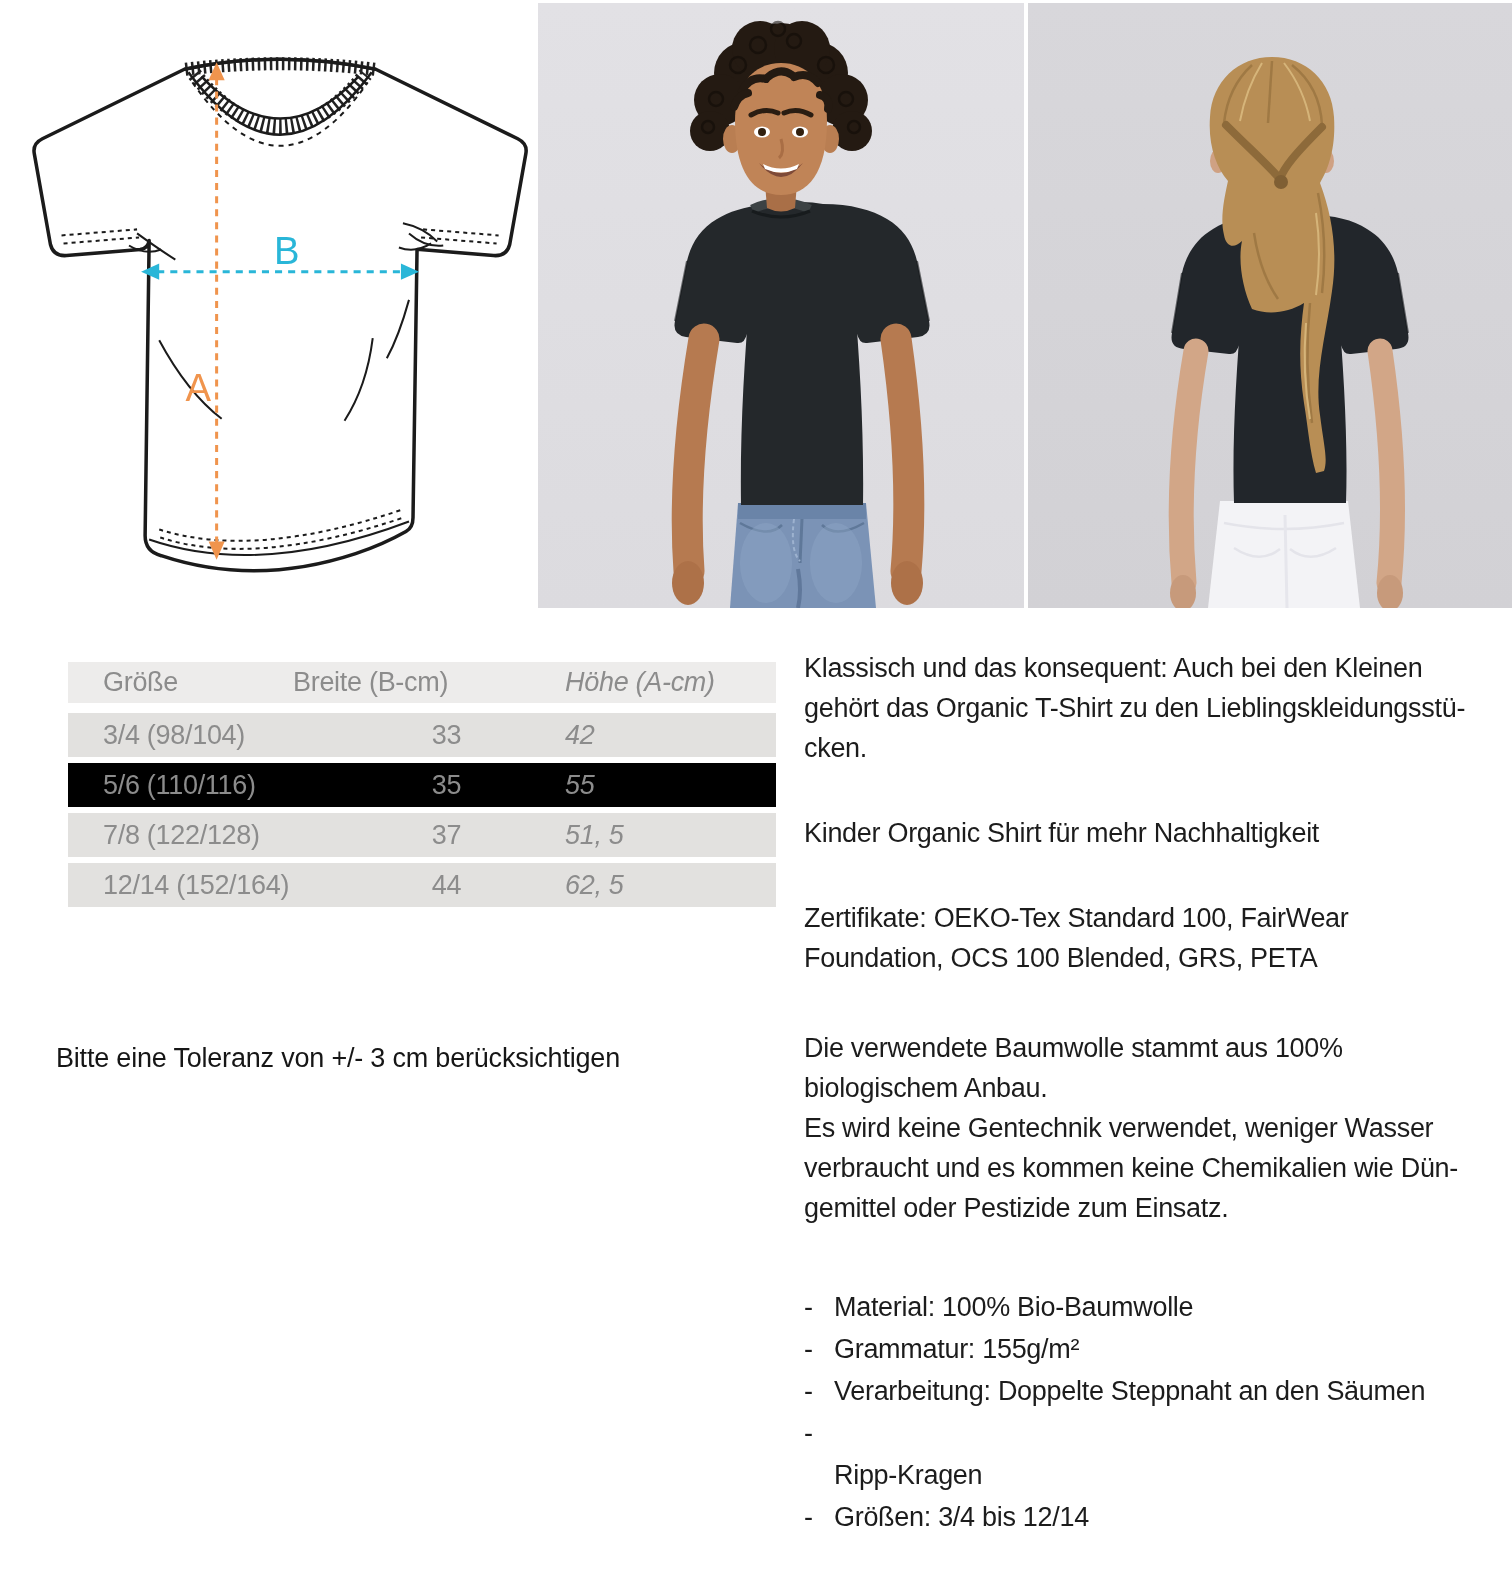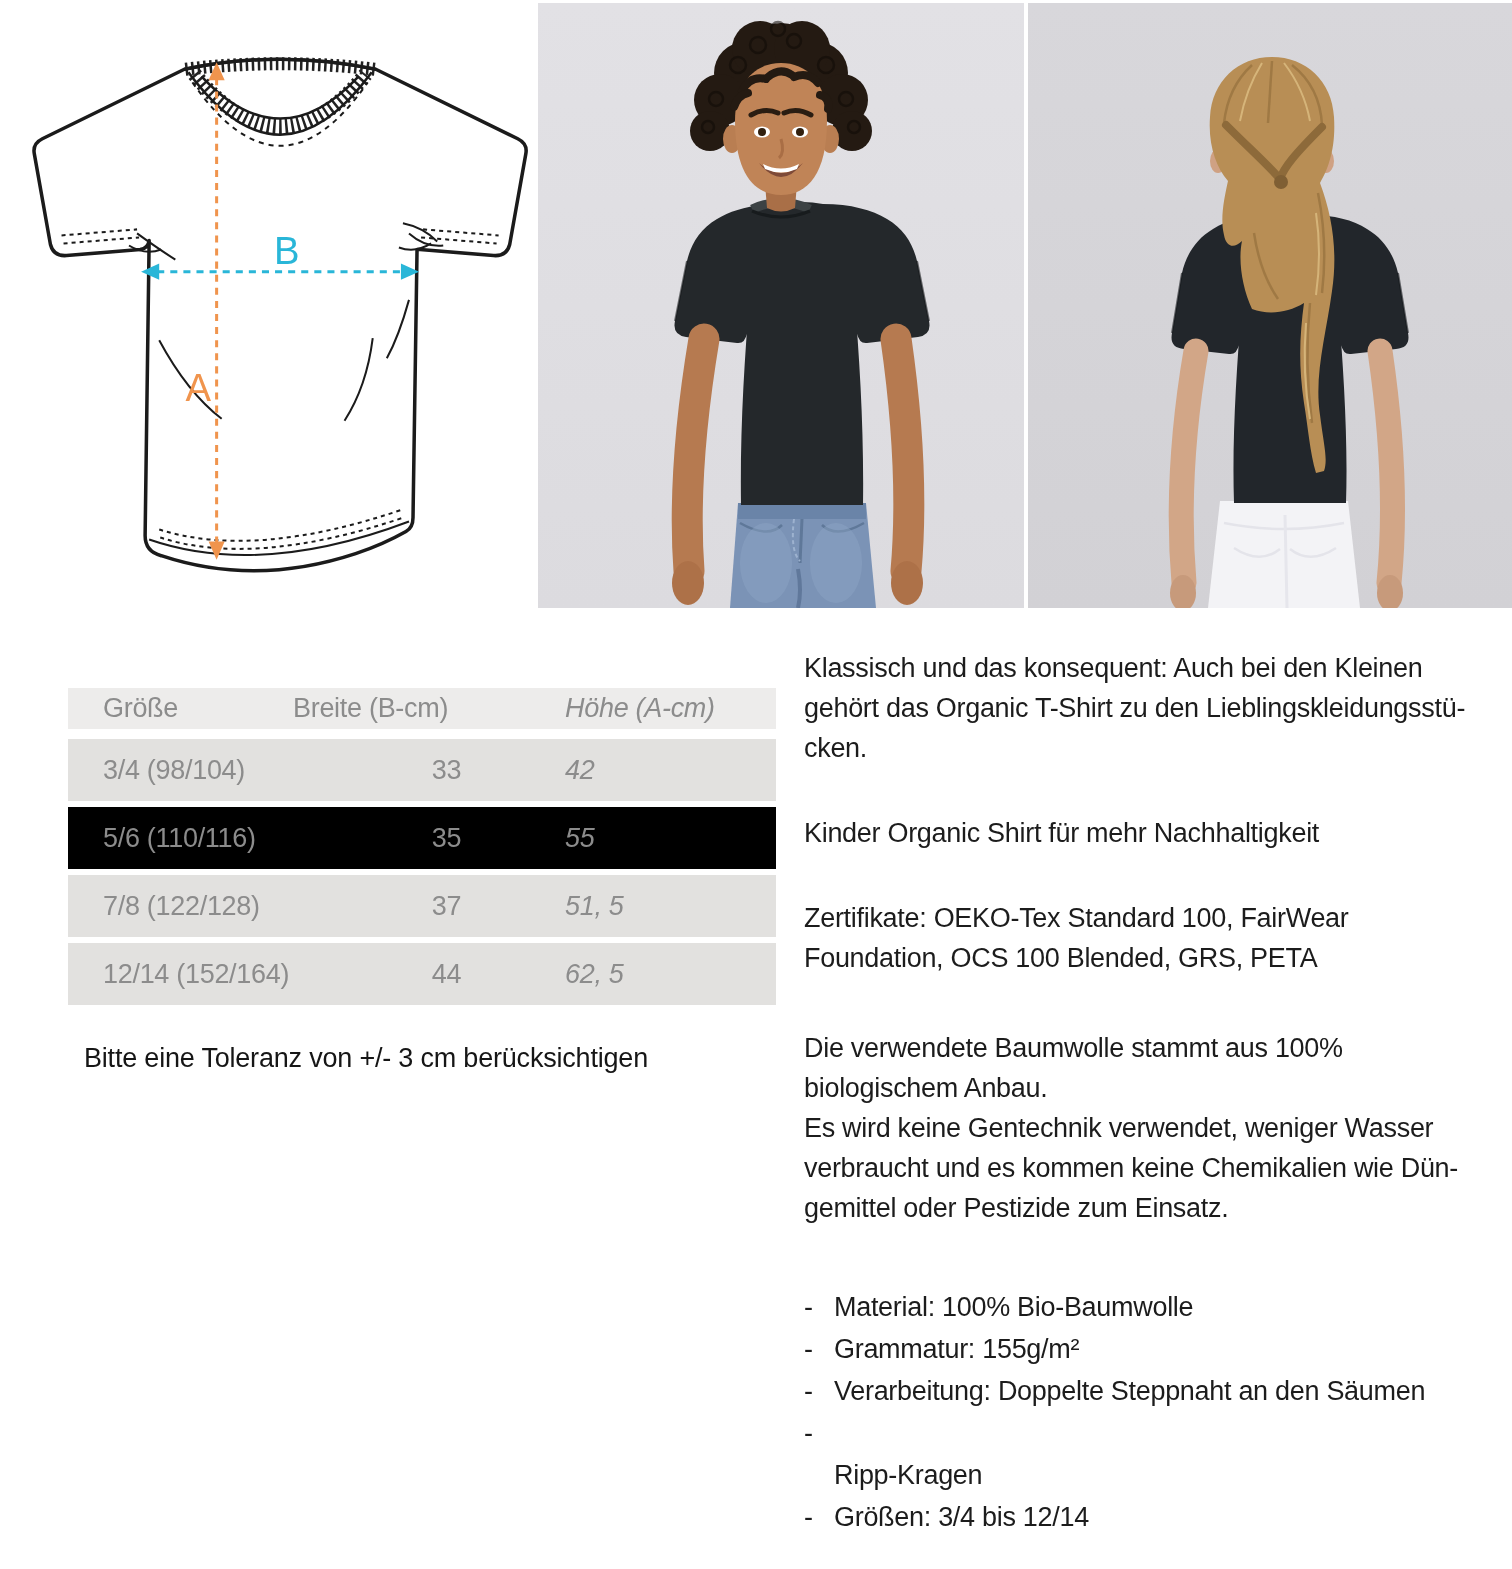"Größe" .t-head { margin-top: 26px -> none }
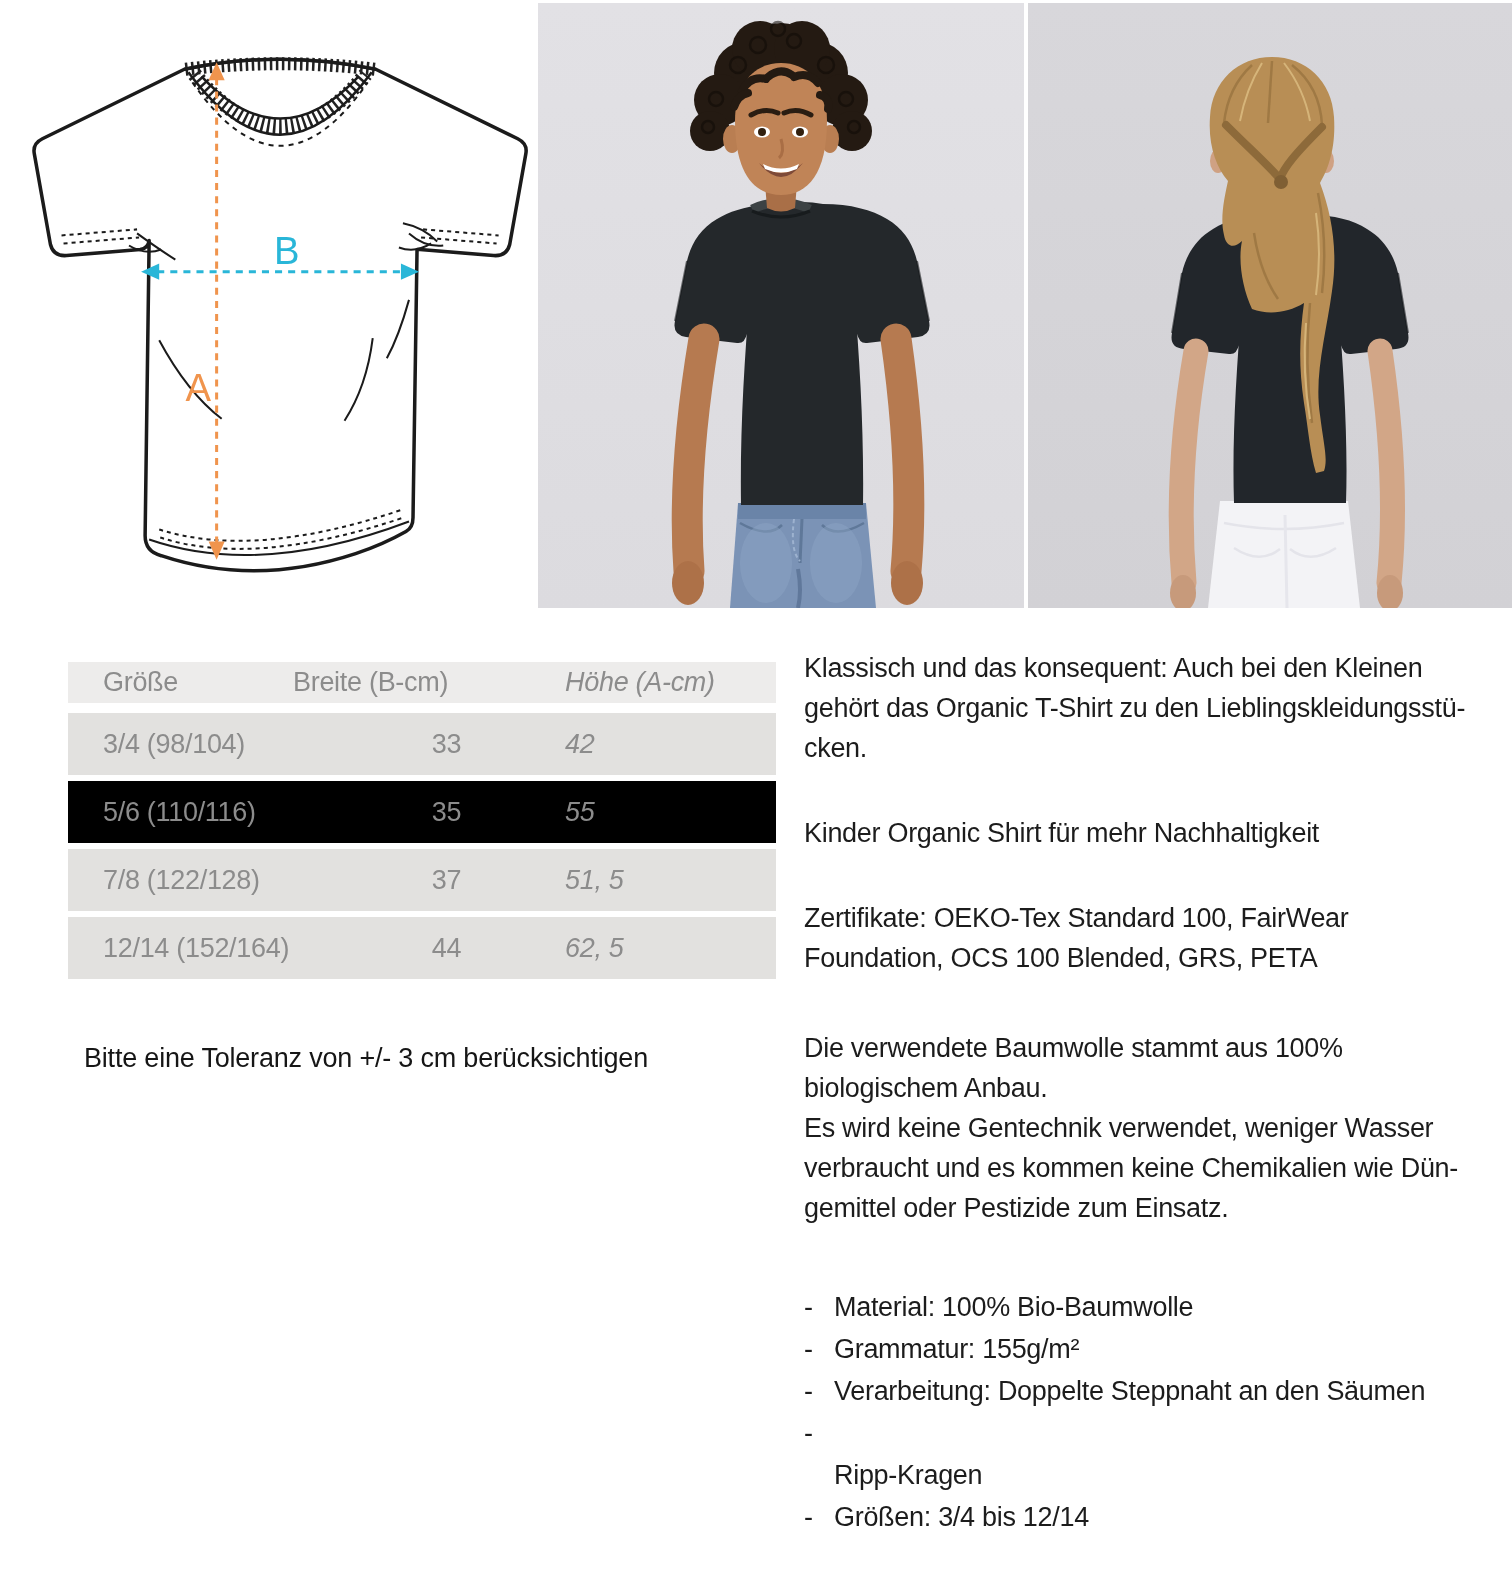"3/4 (98/104)" .t-data { height: 62px -> 44px }
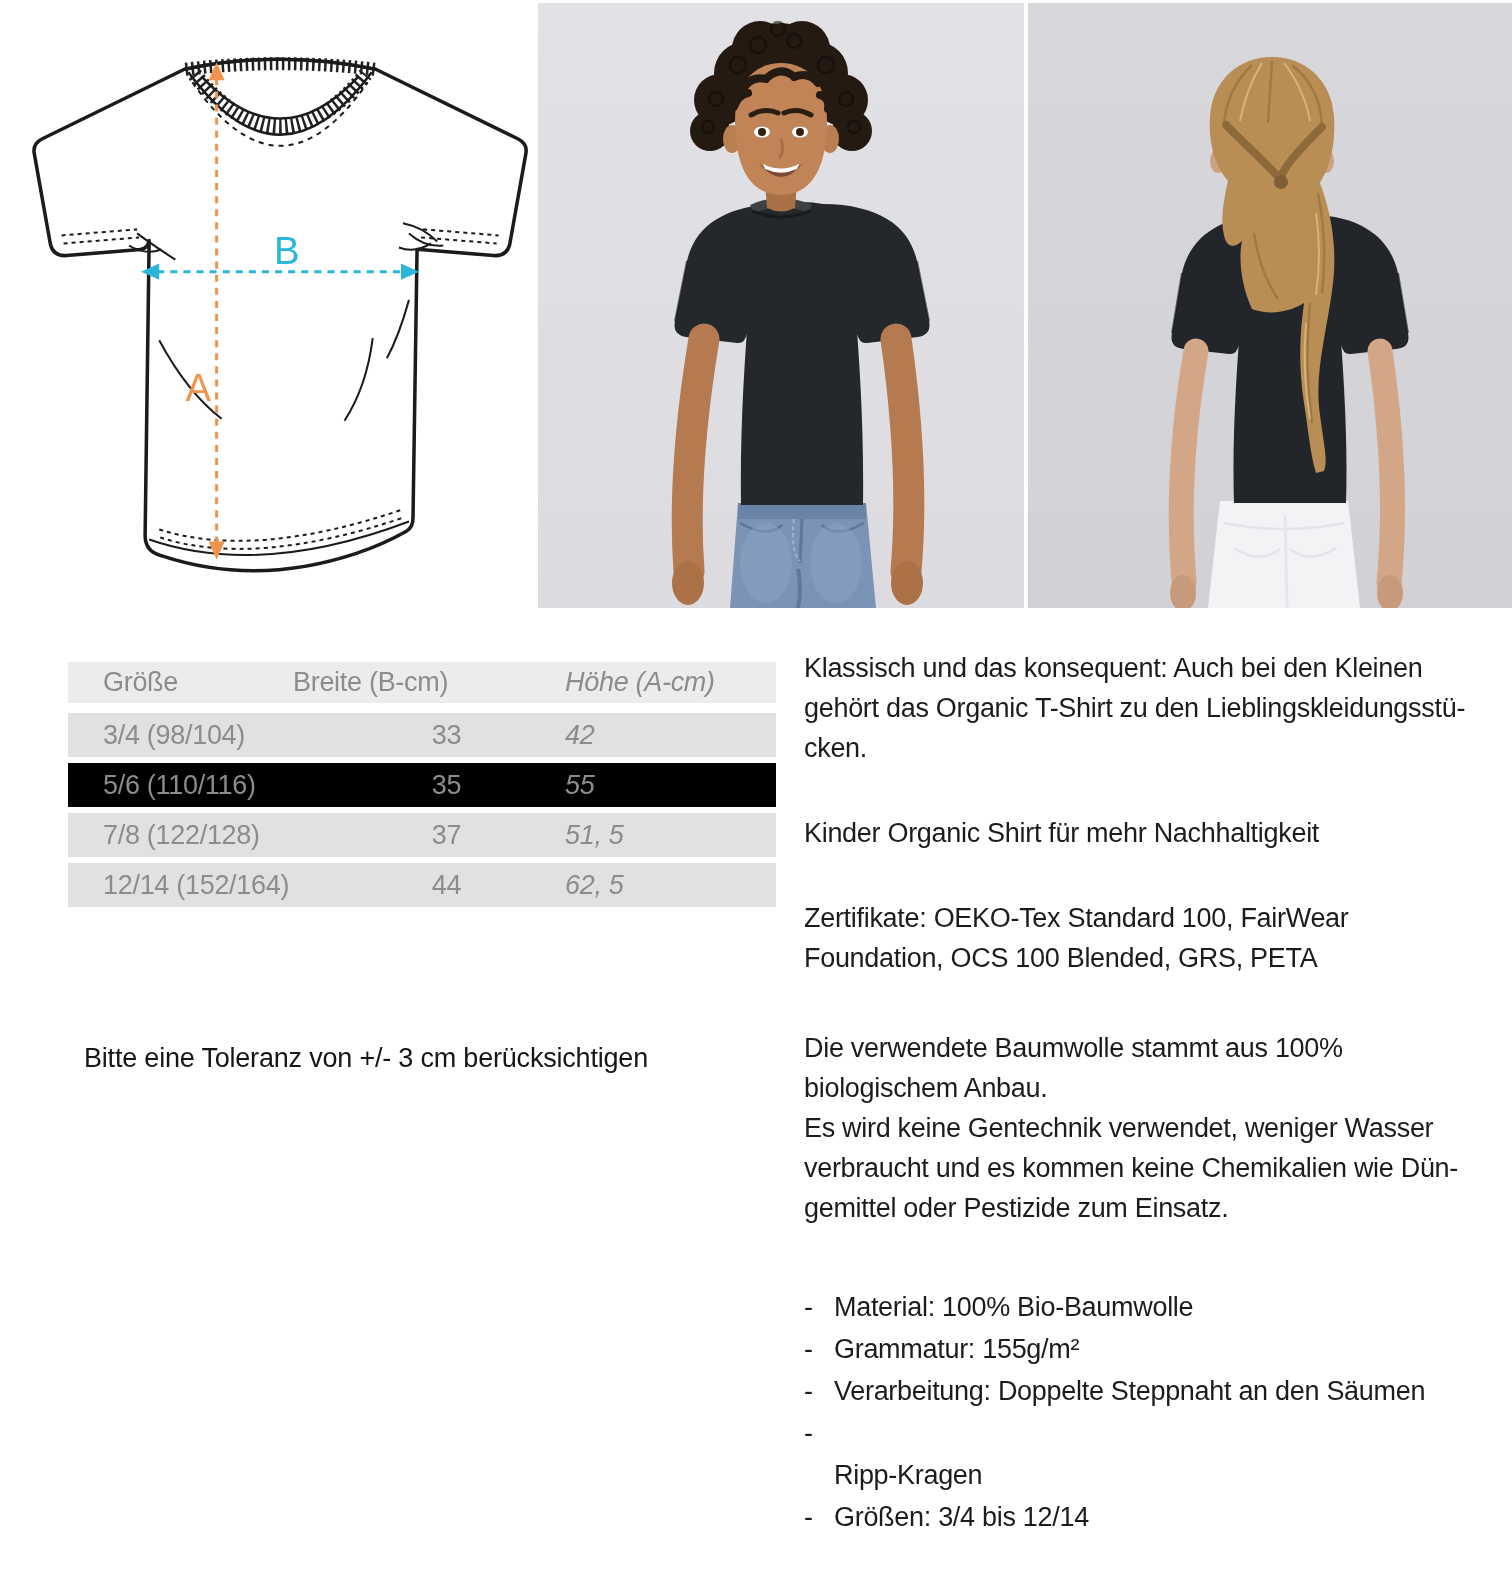"Bitte eine Toleranz von +/-" .tolerance { left: 84px -> 56px }
